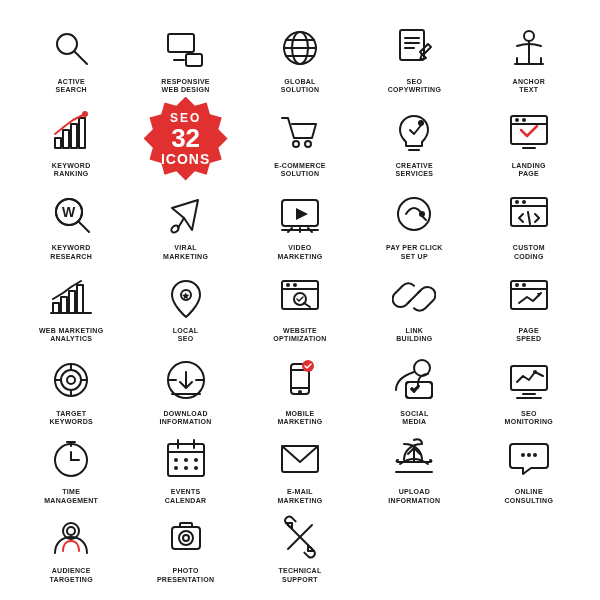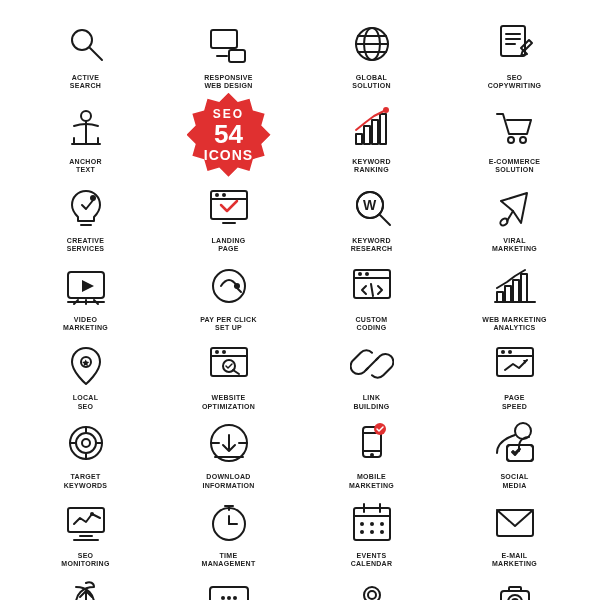"SEO" .grid-container { grid-template-columns: repeat(4, 1fr) -> repeat(5, 1fr) }
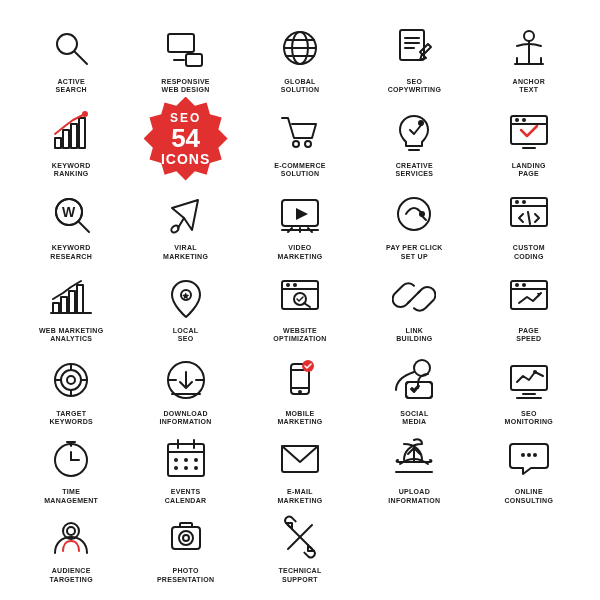"54" span.seo-num { text: 54 -> 32 }
